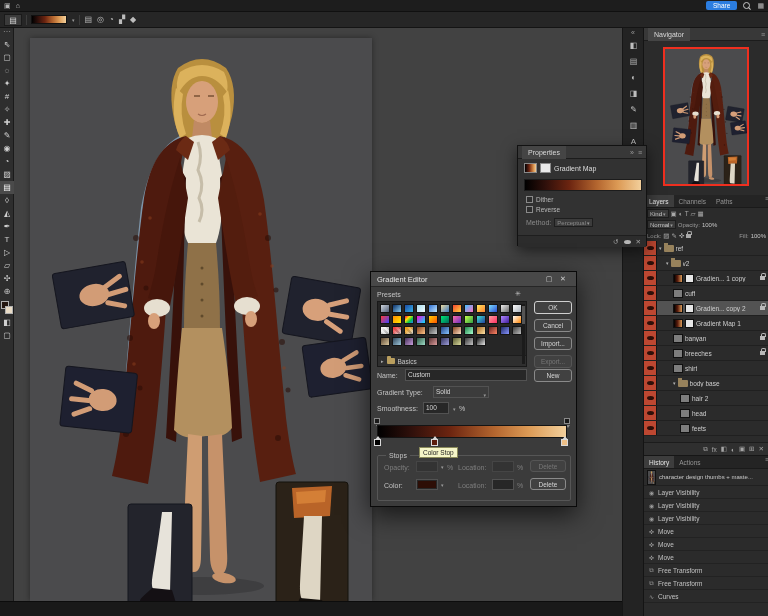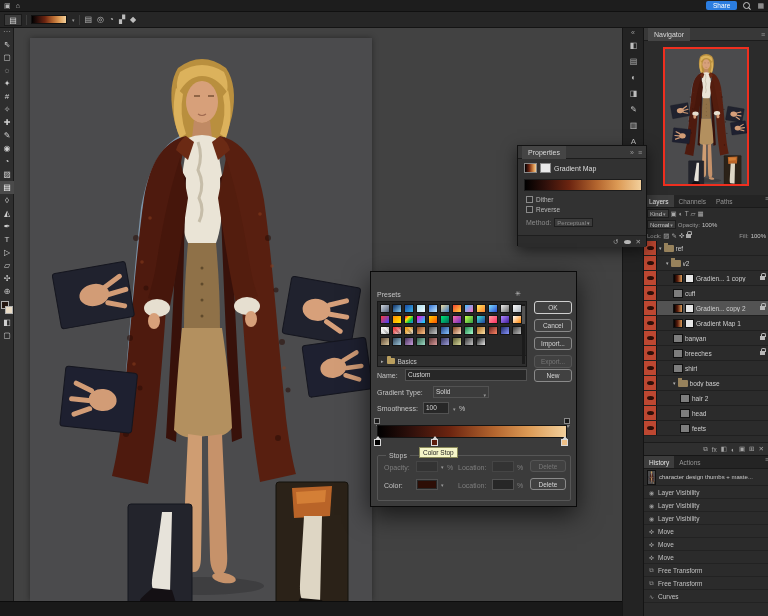"Gradient Editor" div.dtitle { html: none -> <div> <span>Gradient Editor</span> <span> <span>▢</span> <span>✕</span> </span> </div> }
